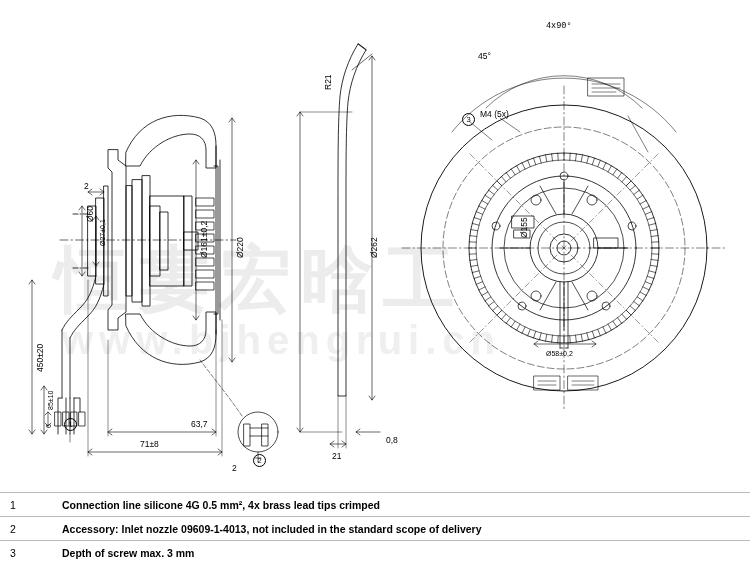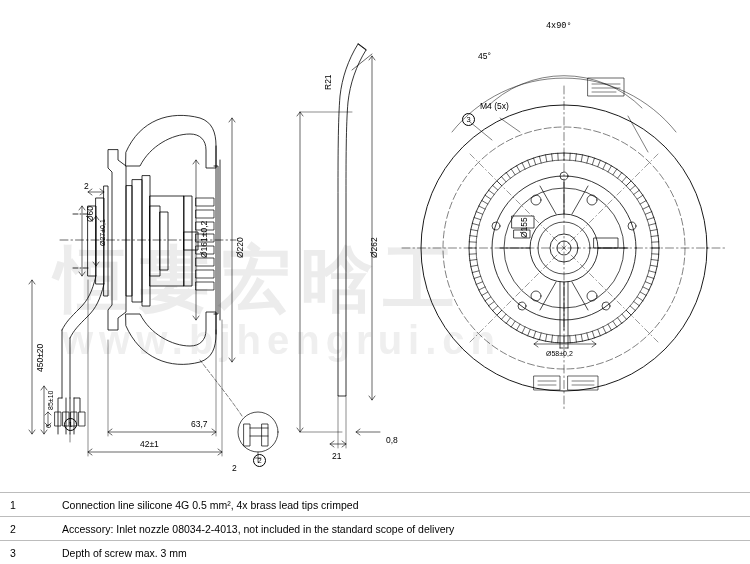"M4 (5x)" div.lbl { top: 102px -> 110px }
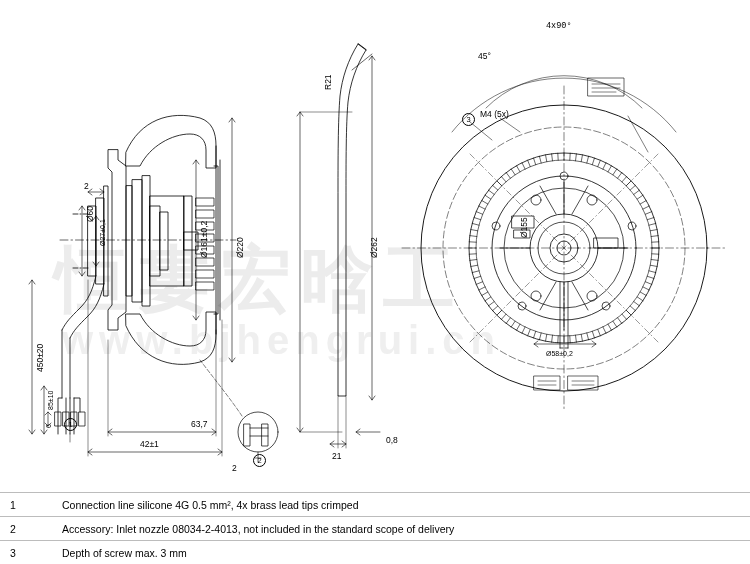"42±1" div.lbl { text: 42±1 -> 71±8 }
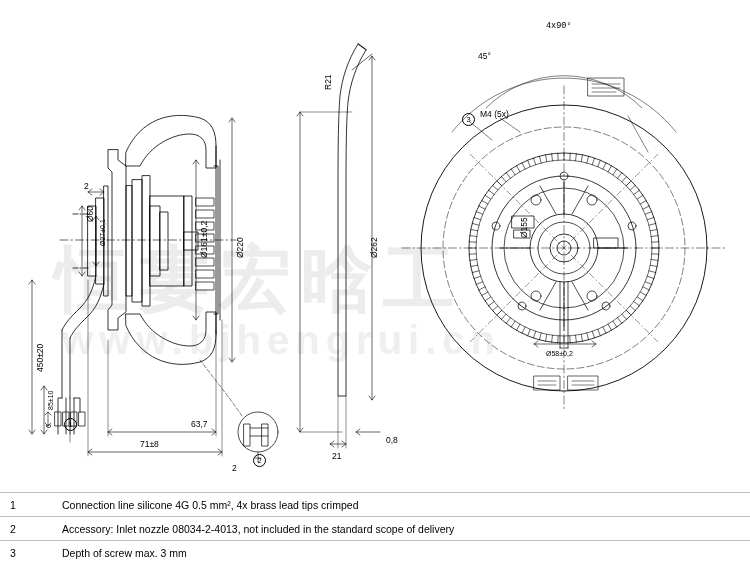"Connection line silicone 4G 0.5" .legend td.txt { font-weight: none -> bold }
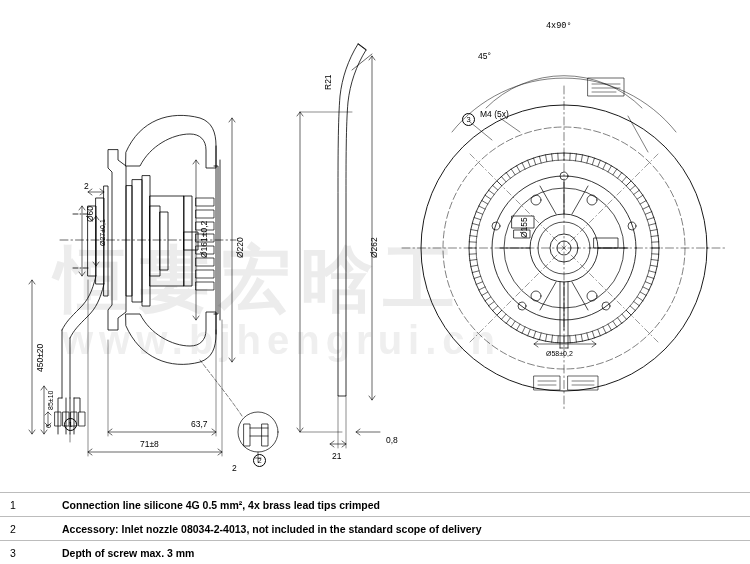"Accessory: Inlet nozzle 08034-2-4013," td.txt { text: 08034-2-4013 -> 09609-1-4013 }
